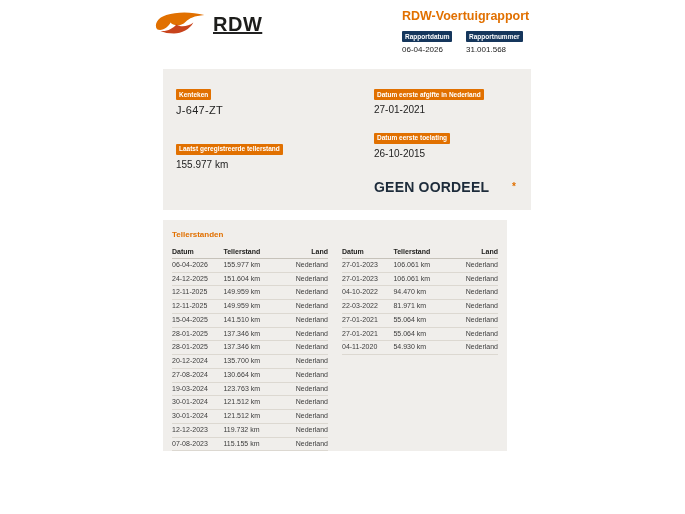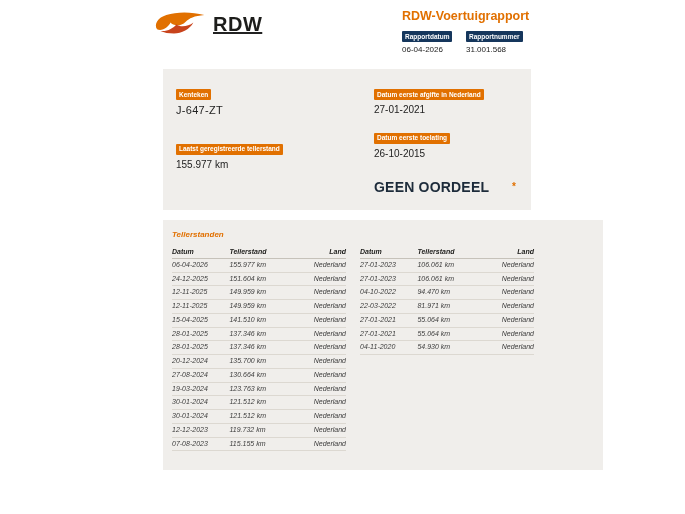"Tellerstanden" .tables-panel { font-style: italic -> none; padding: 10px 9px 19px -> 10px 9px 0; width: 440px -> 344px }
